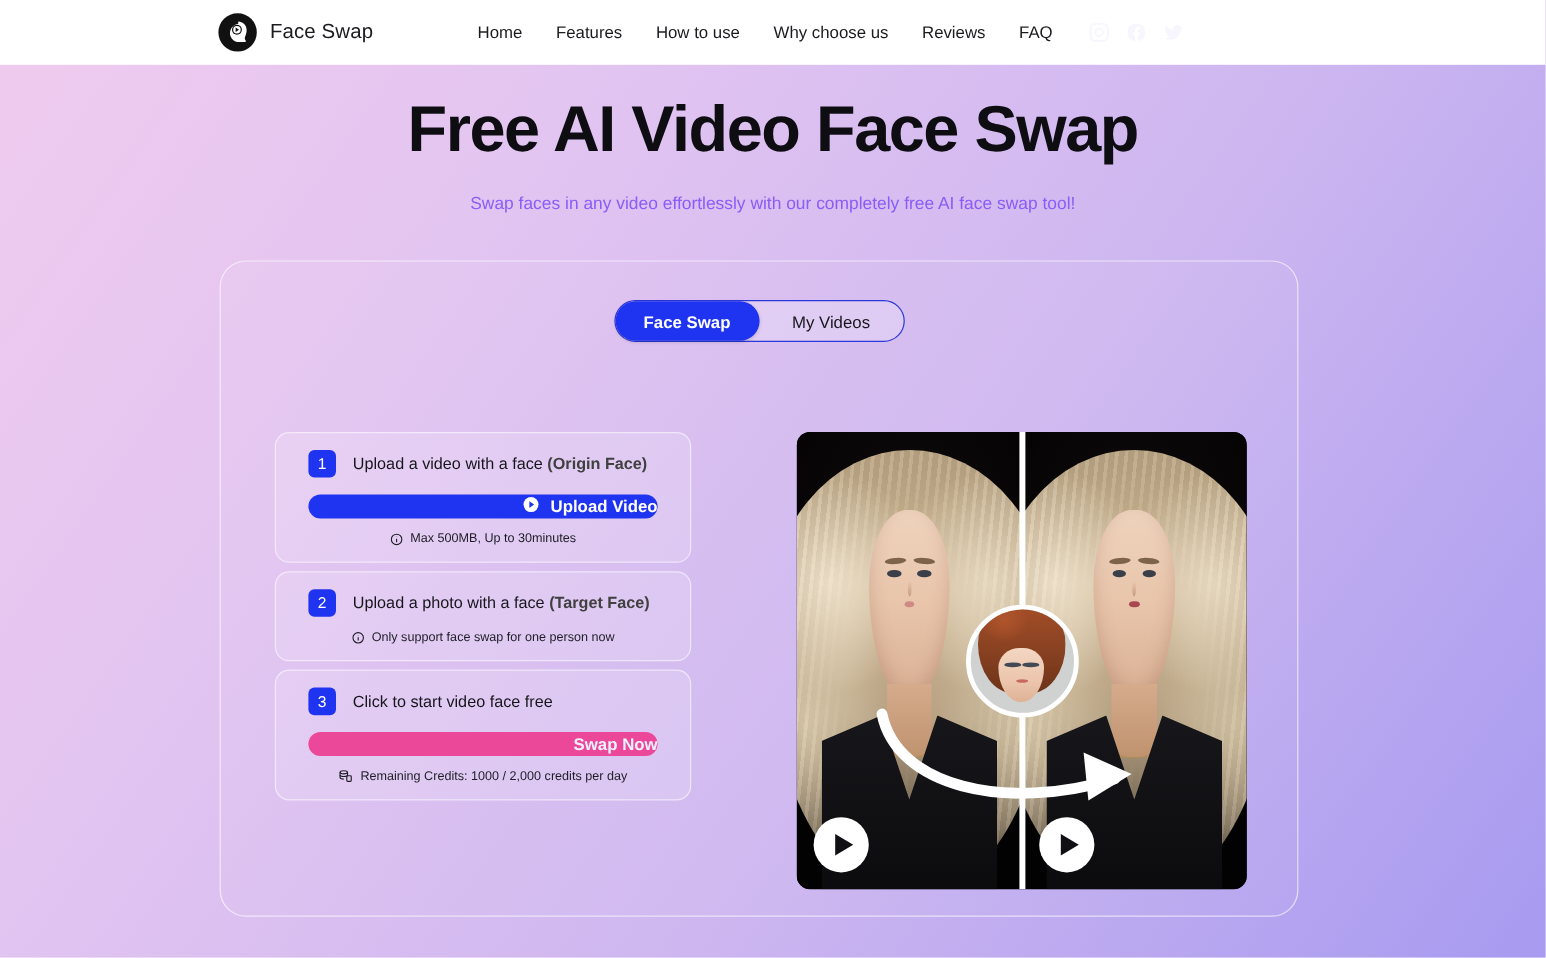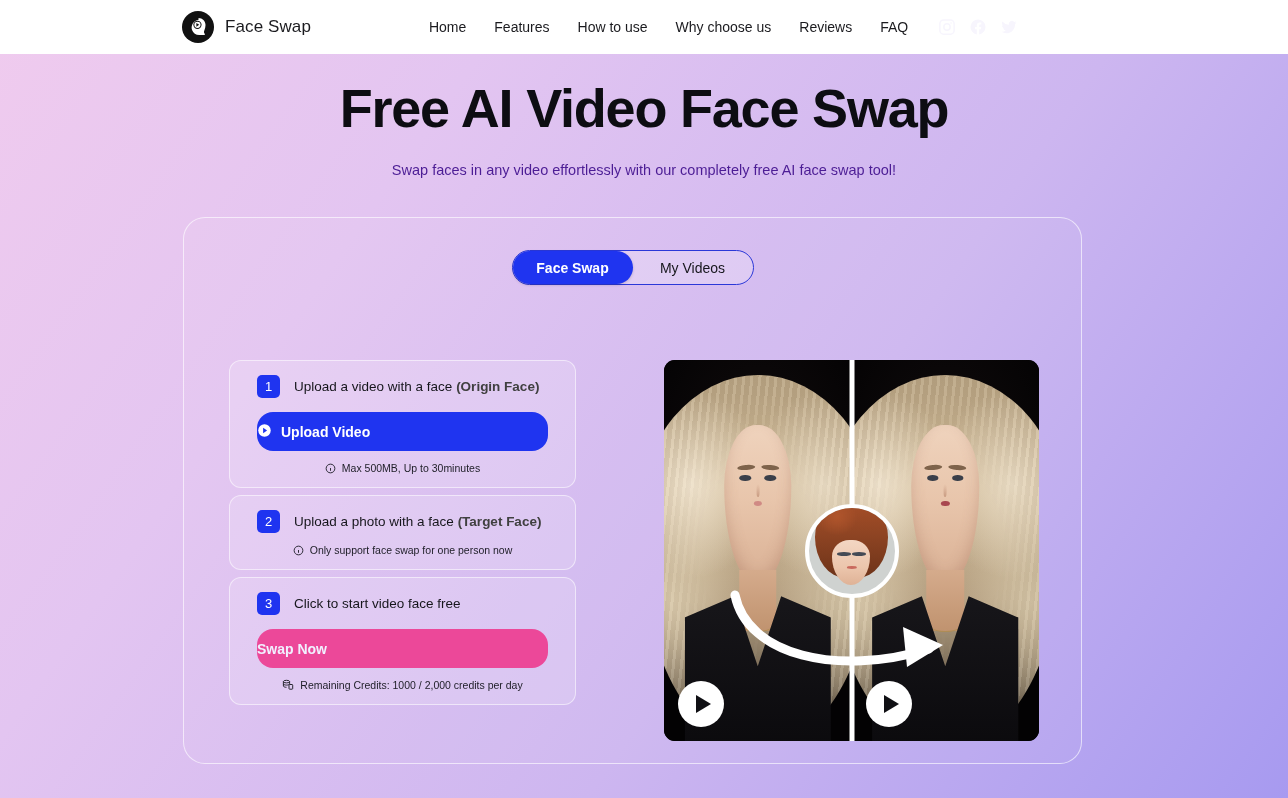"Home" .nav { margin-left: 118px -> 87px }
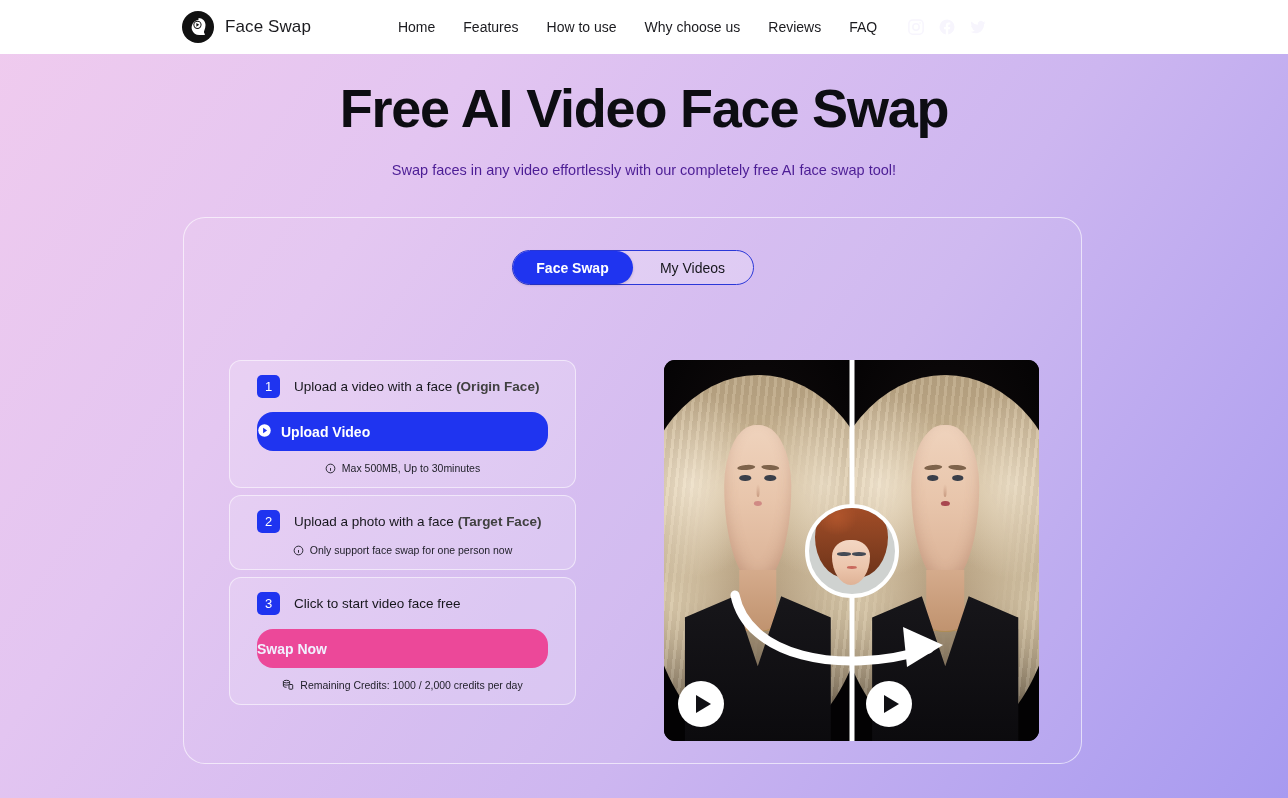"Swap faces in any video" .hero-sub { color: #4c1d95 -> #8b5cf6 }
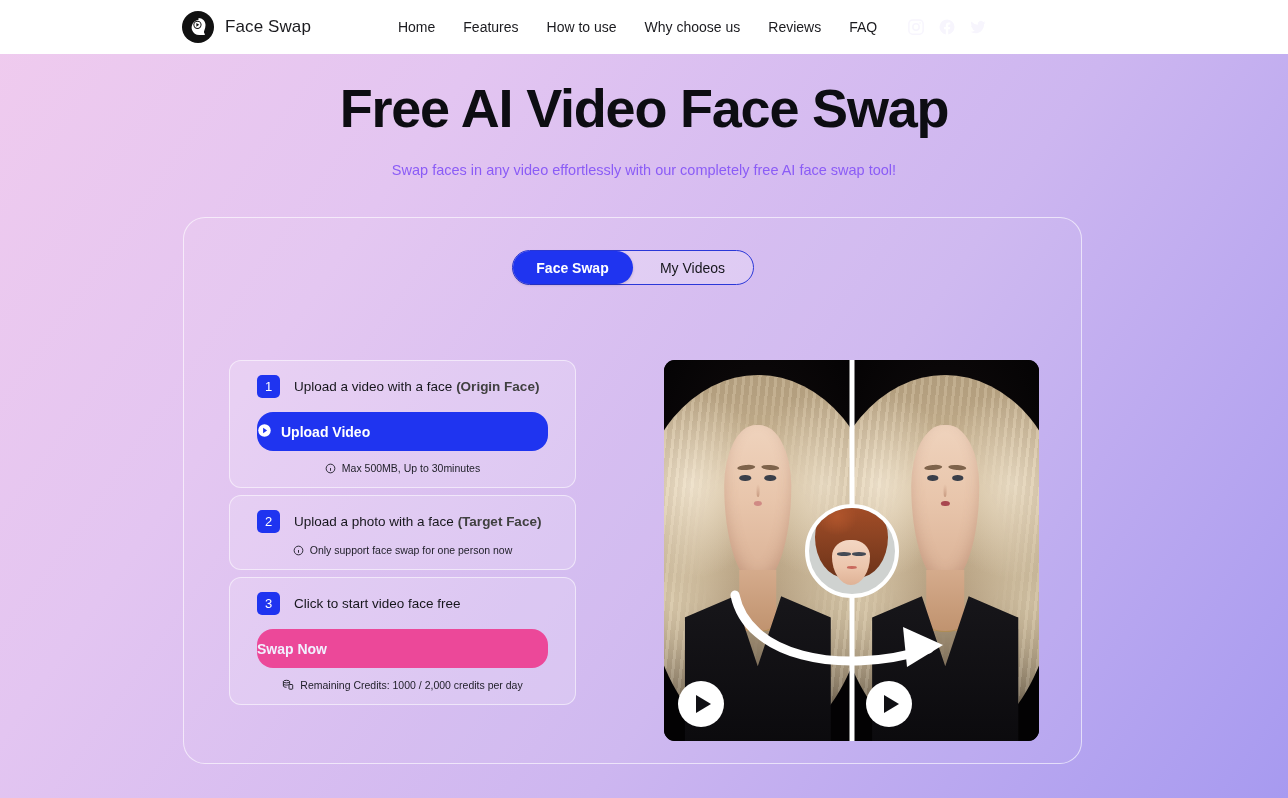"Upload Video" .action-btn { height: 39px -> 20px; justify-content: flex-start -> flex-end }
